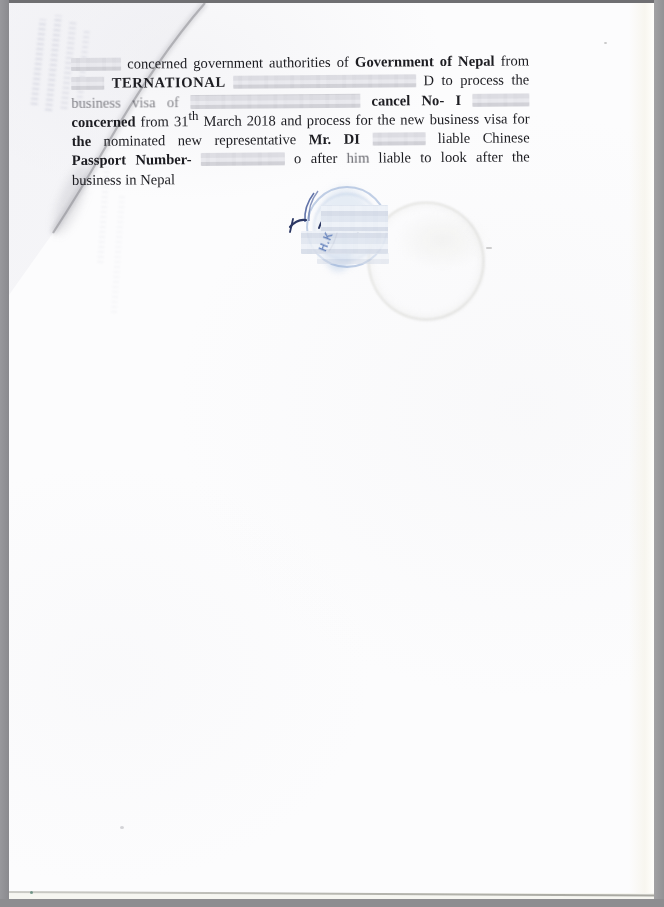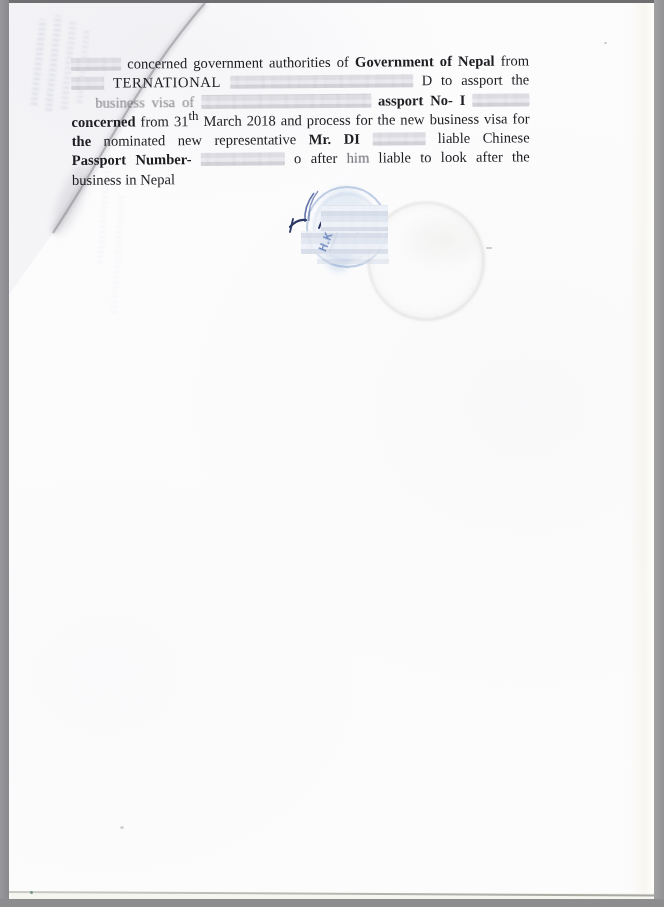"TERNATIONAL" .caps { font-weight: normal -> bold }
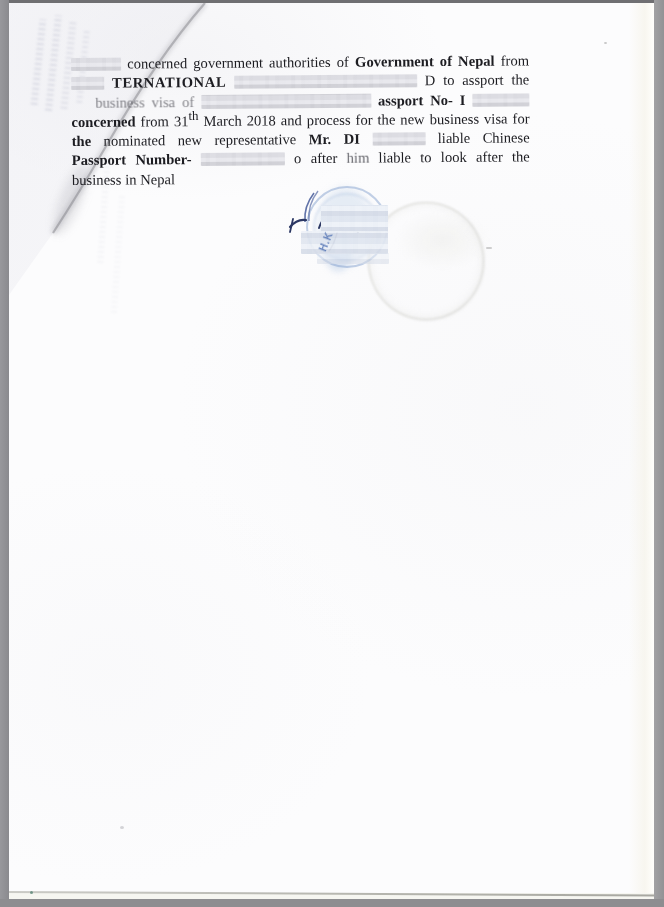"D to assport the" span { text: assport -> process }
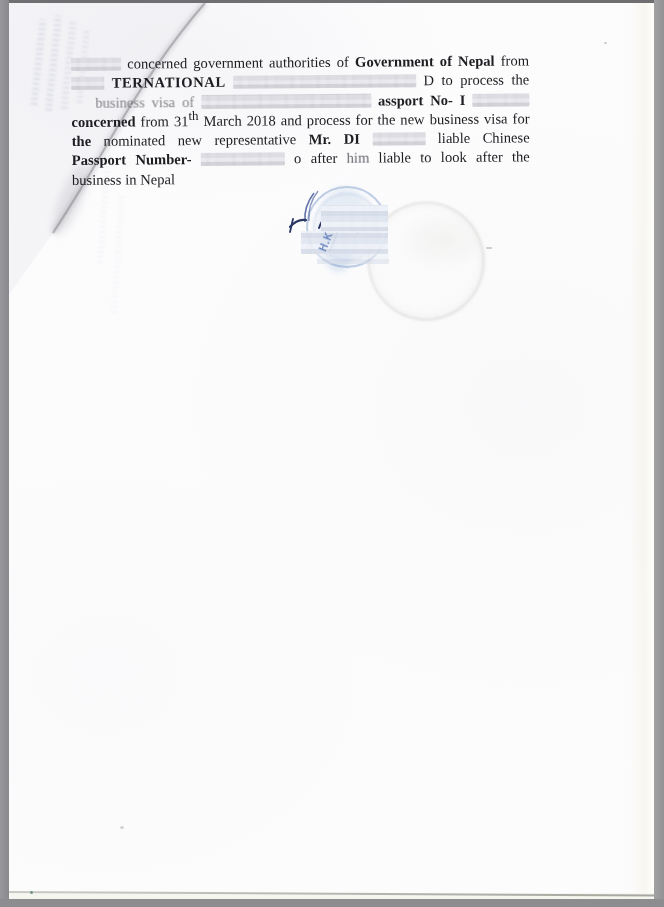"business visa of" .faded { margin-left: 24px -> none }
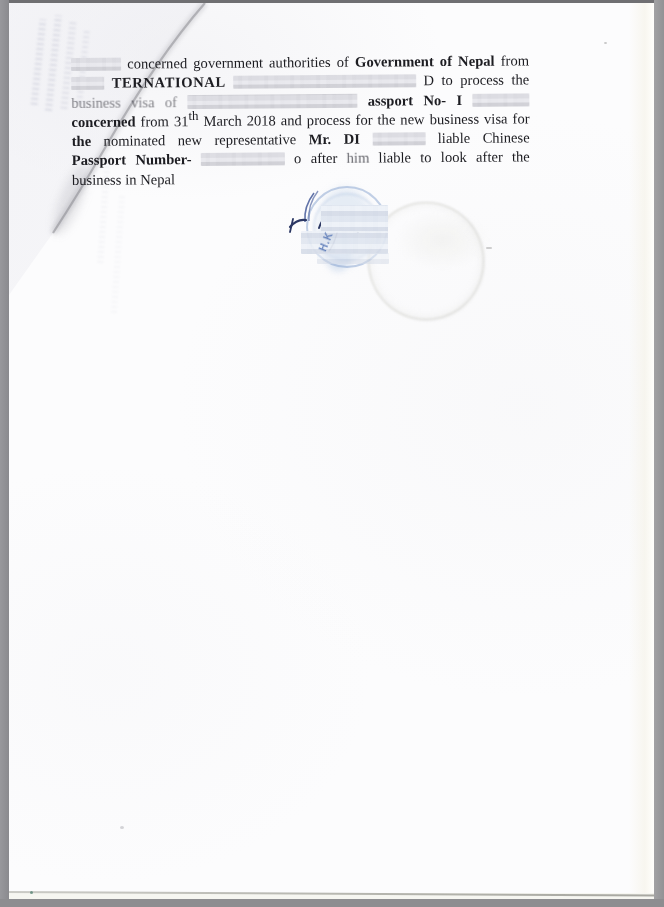"assport No- I" span.b { text: assport -> cancel }
